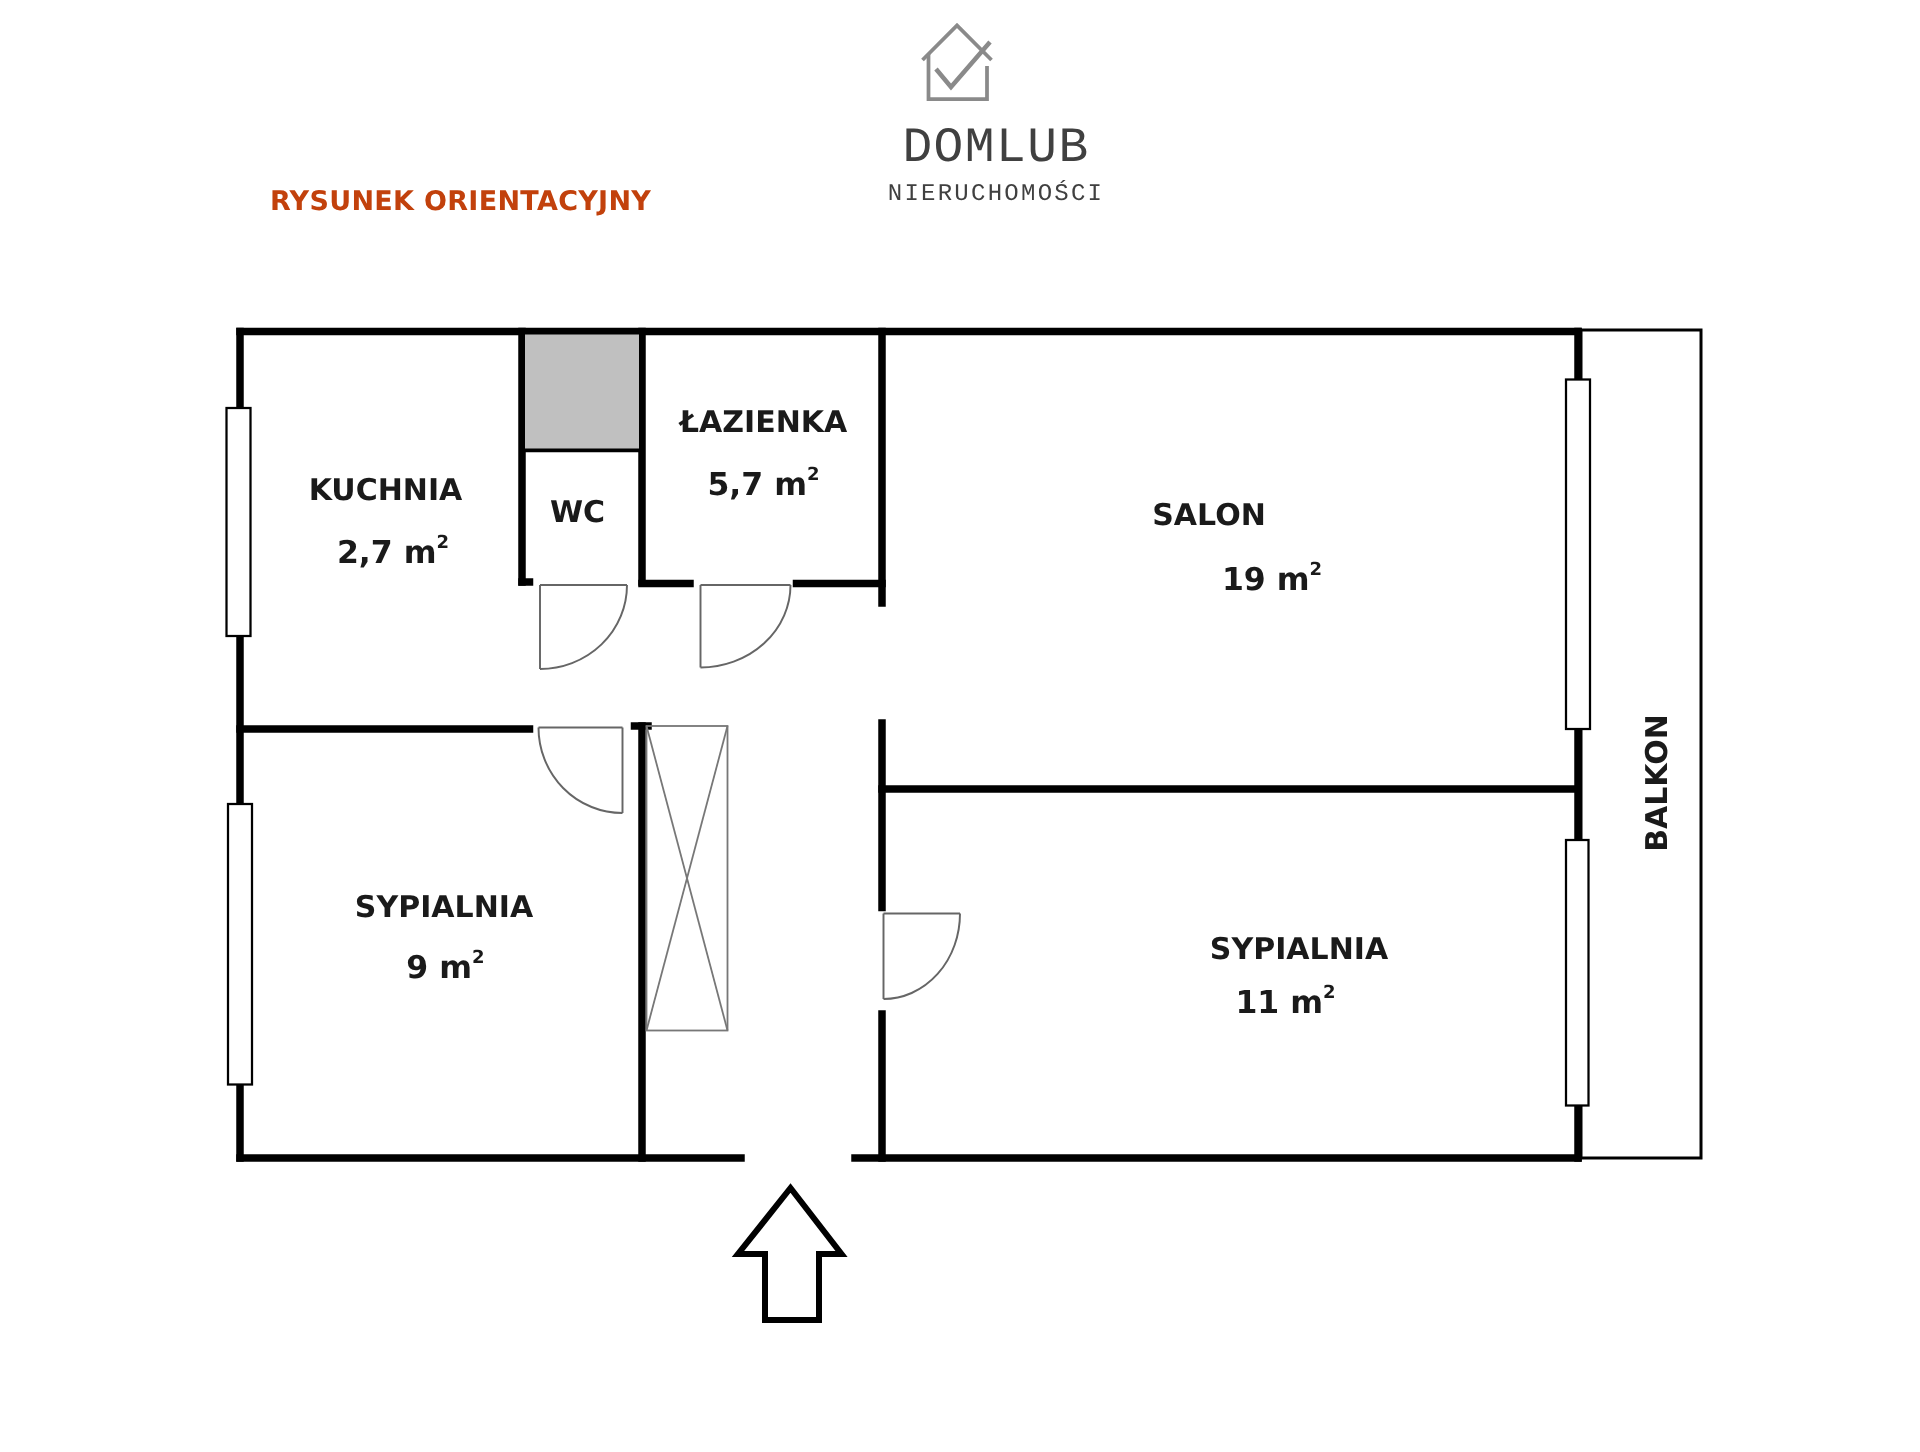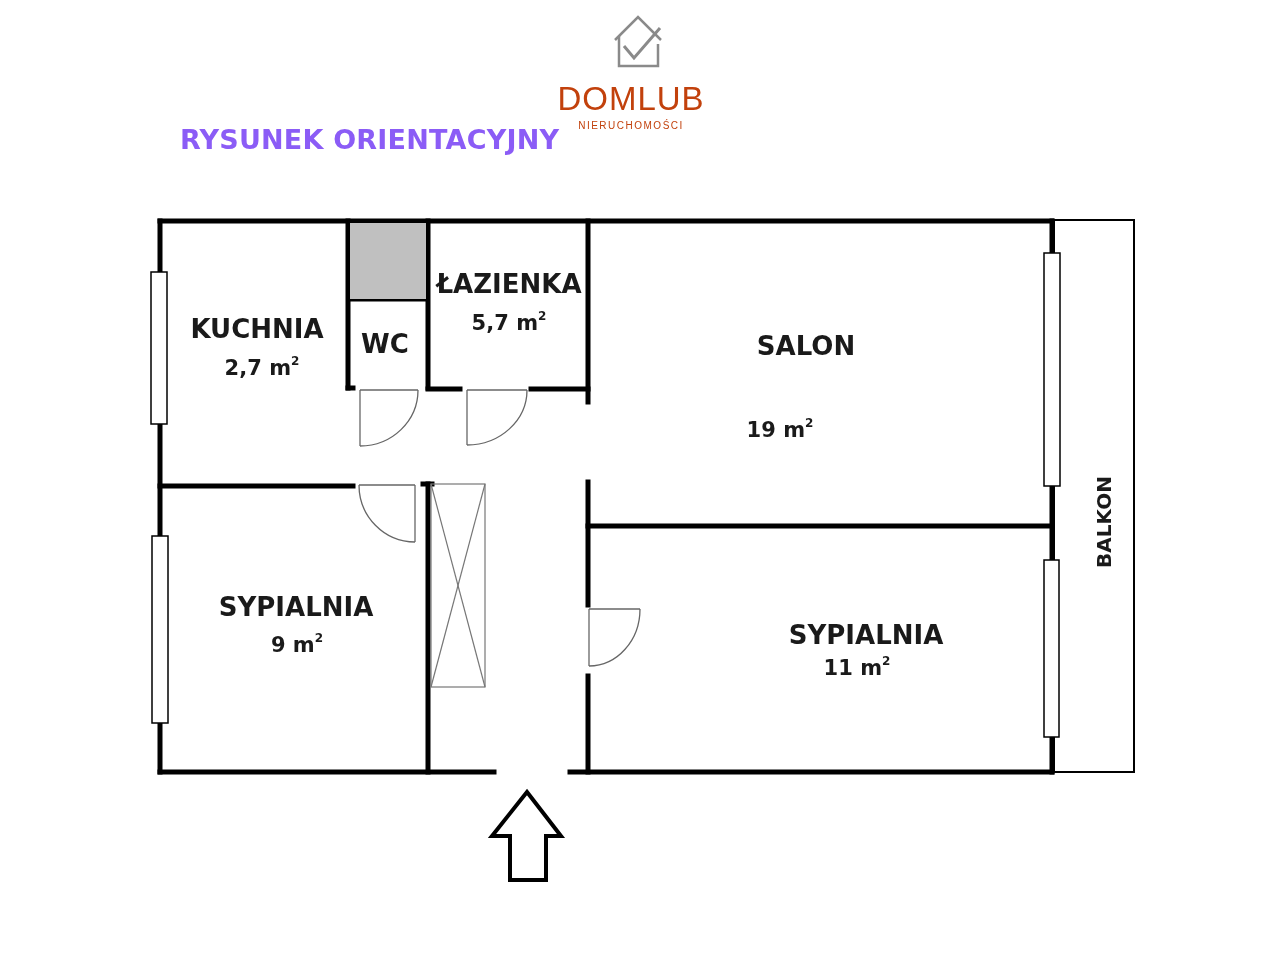"DOMLUB" .logo-text { color: #c2410c -> #404040; font-family: Liberation Sans, sans-serif -> Liberation Mono, monospace; left: 631px -> 664px }
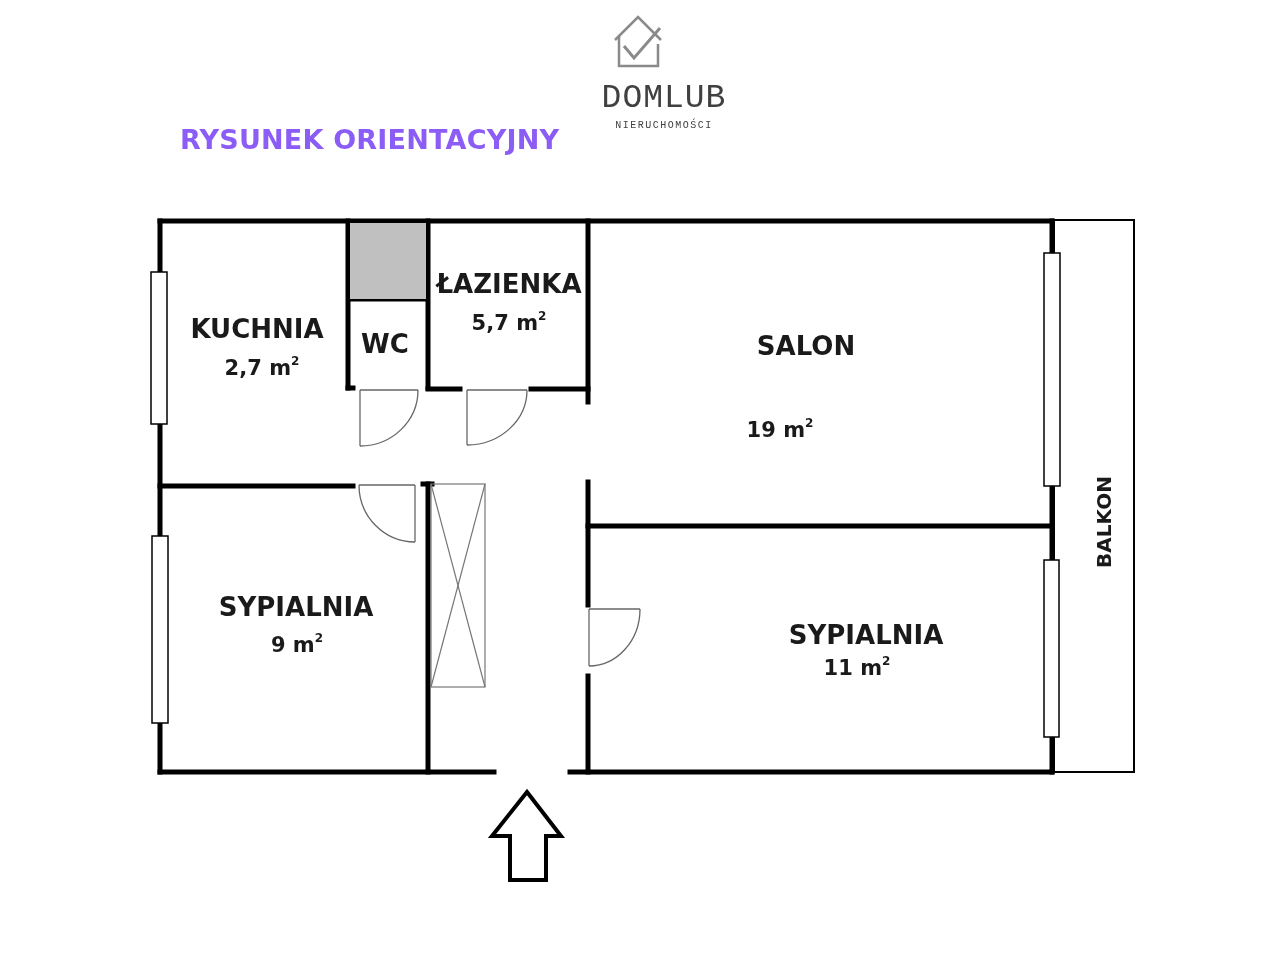"RYSUNEK ORIENTACYJNY" .title { color: #8b5cf6 -> #c2410c; font-size: 27px -> 18px }
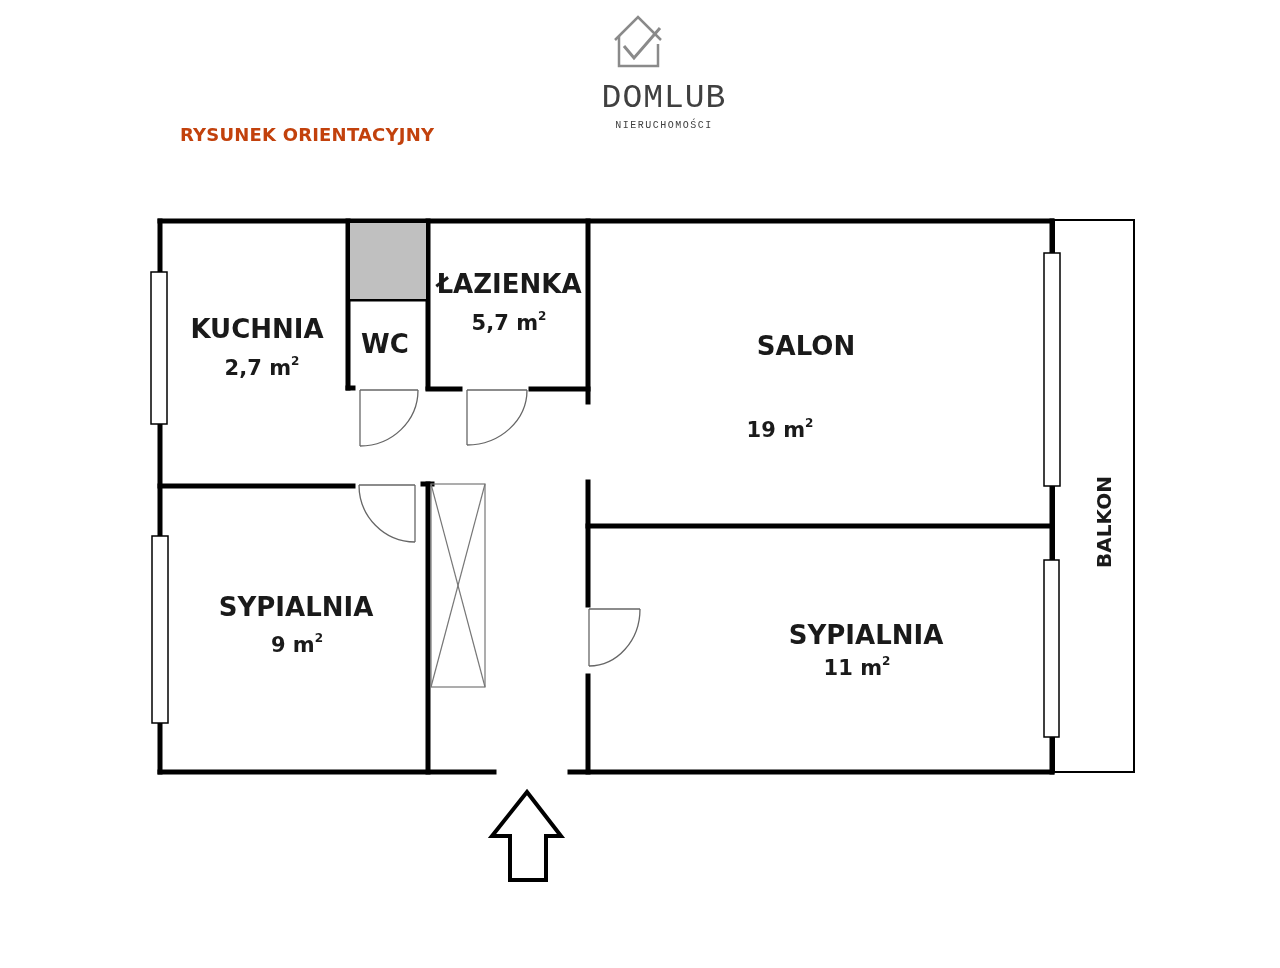"NIERUCHOMOŚCI" .logo-sub { font-size: 10px -> 16px }
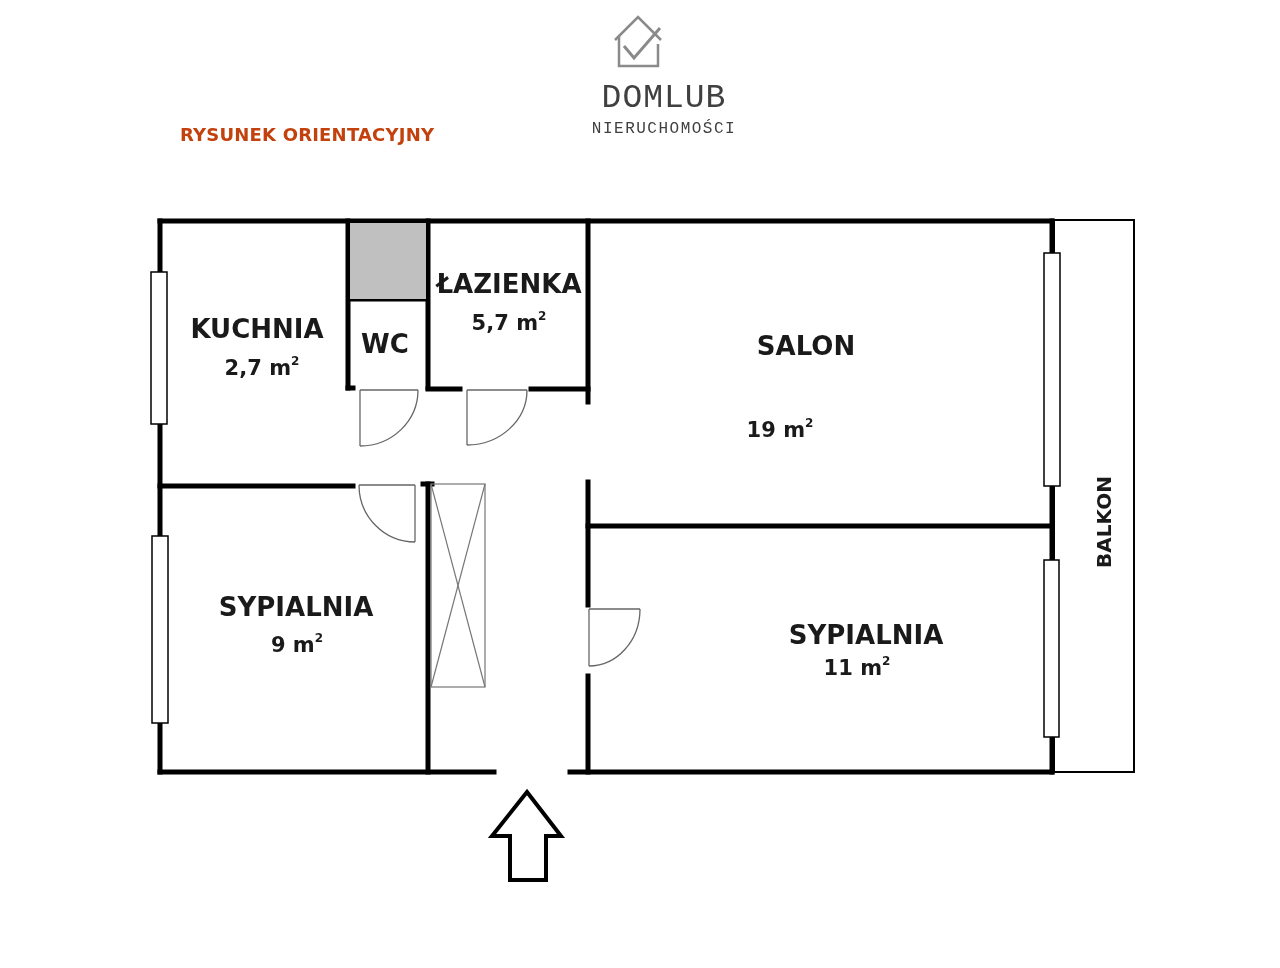"ŁAZIENKA" .room-name { font-size: 26px -> 20px }
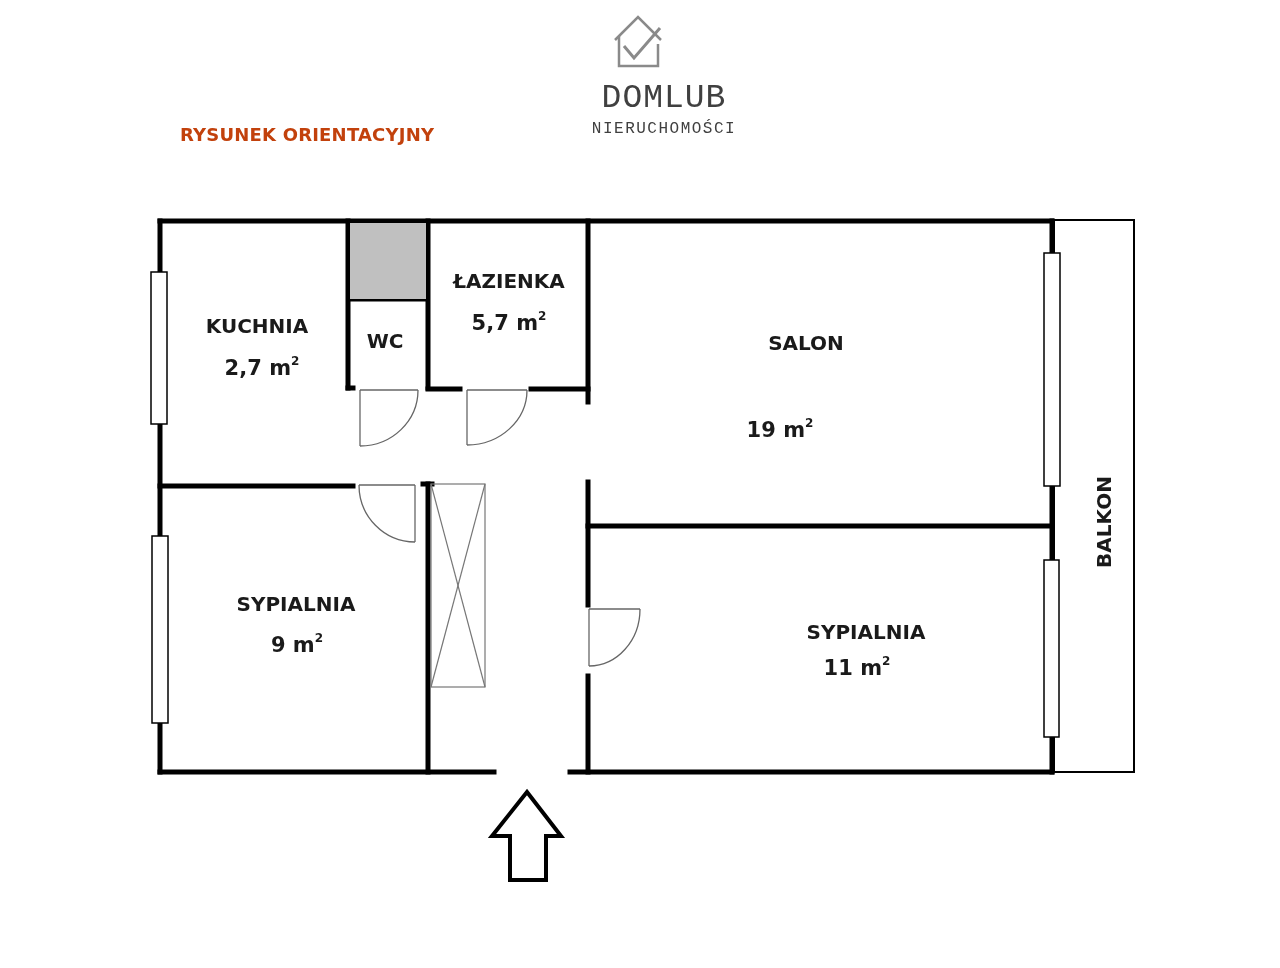"19 m2" div.label { left: 780px -> 848px; margin-top: 44px -> none }
